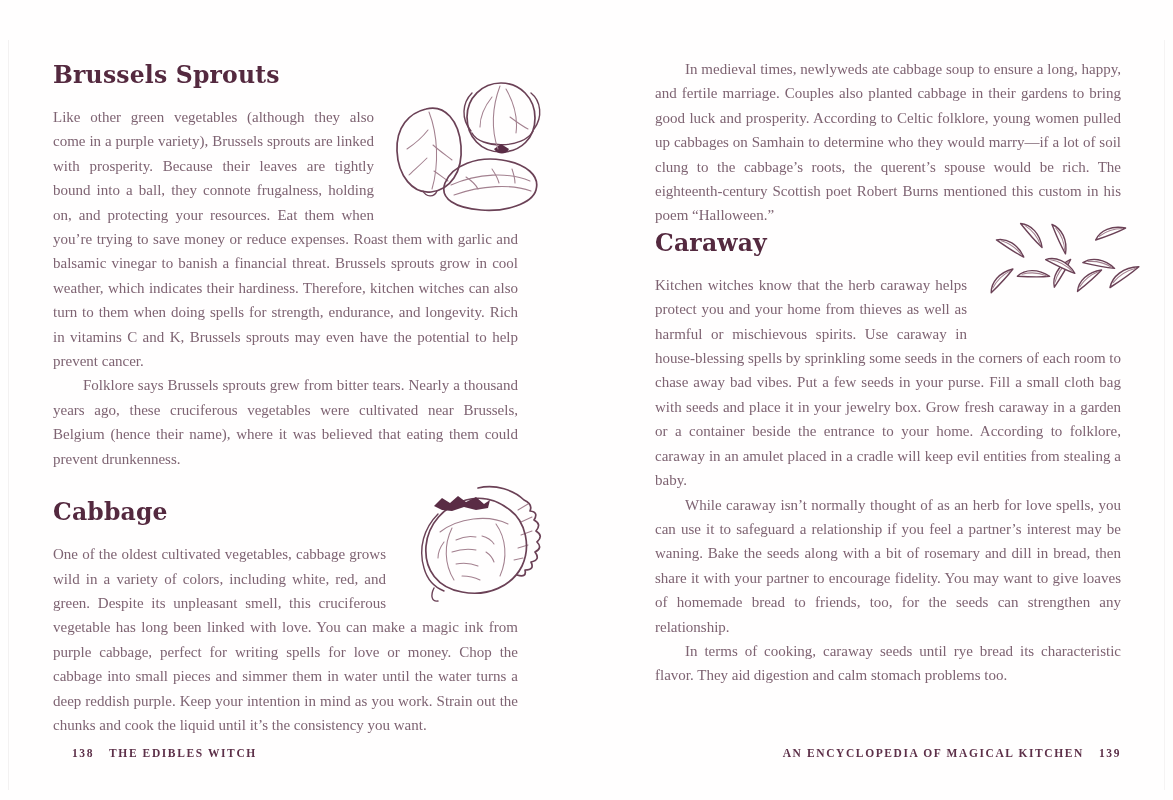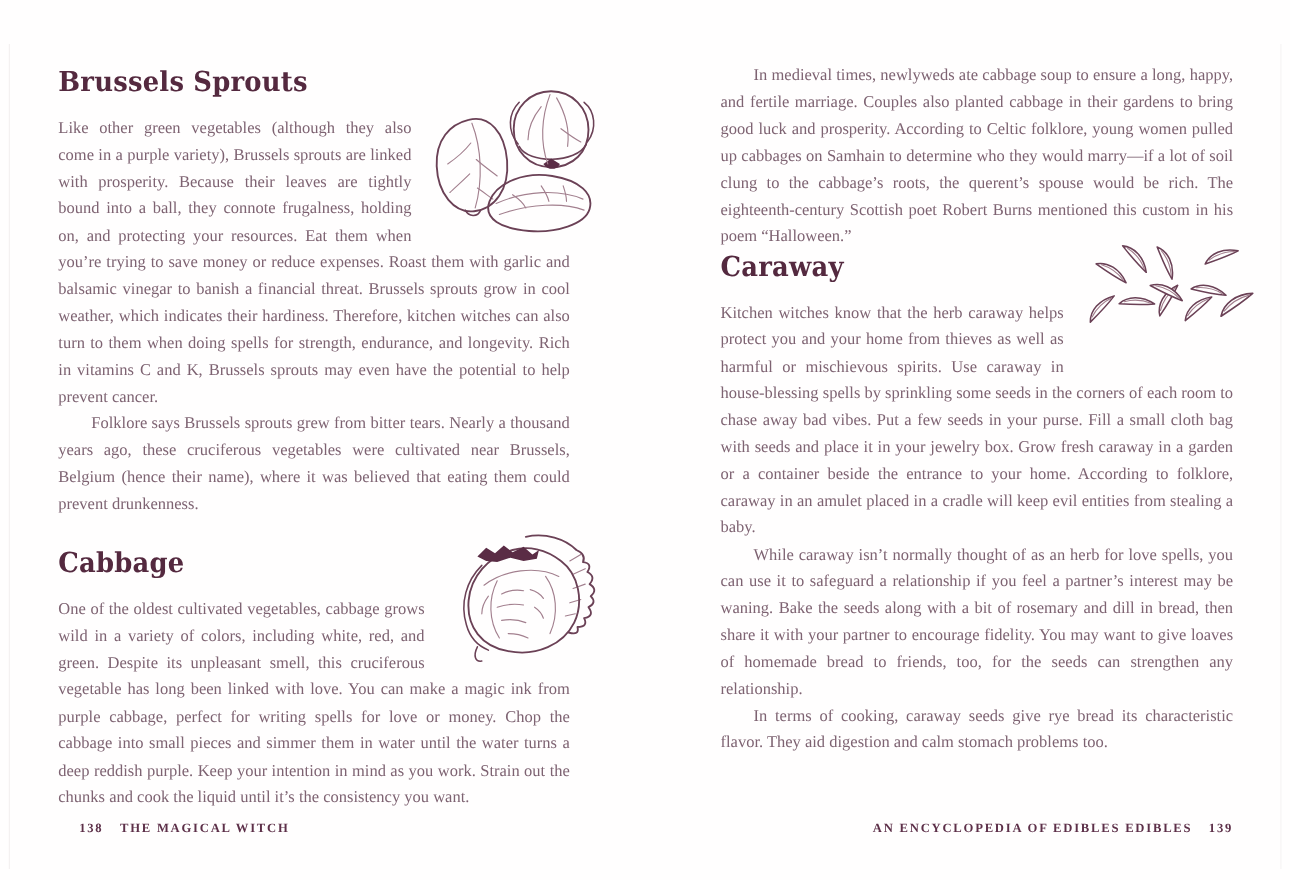"In terms of cooking, caraway" span { text: give -> until }
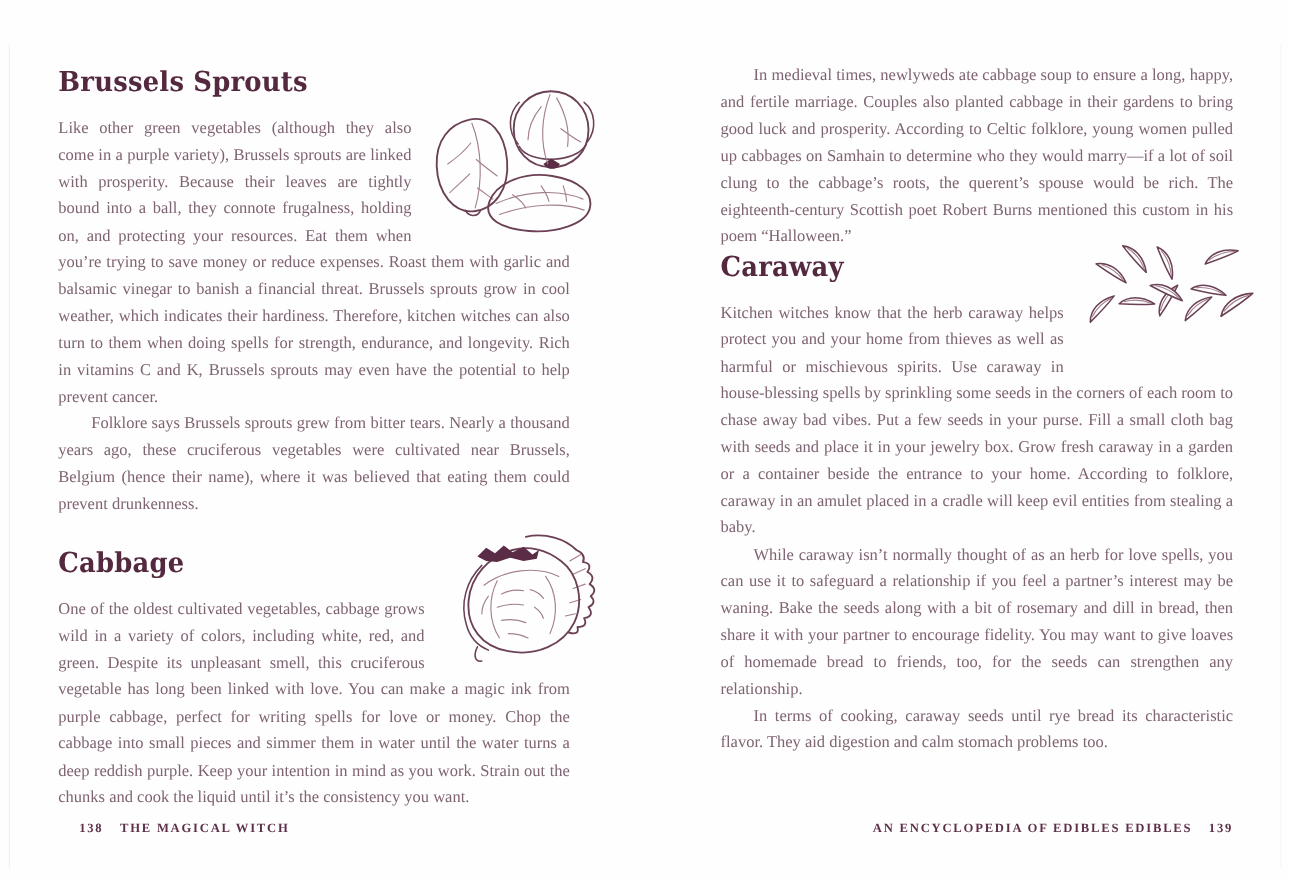"THE MAGICAL WITCH" span { text: MAGICAL -> EDIBLES }
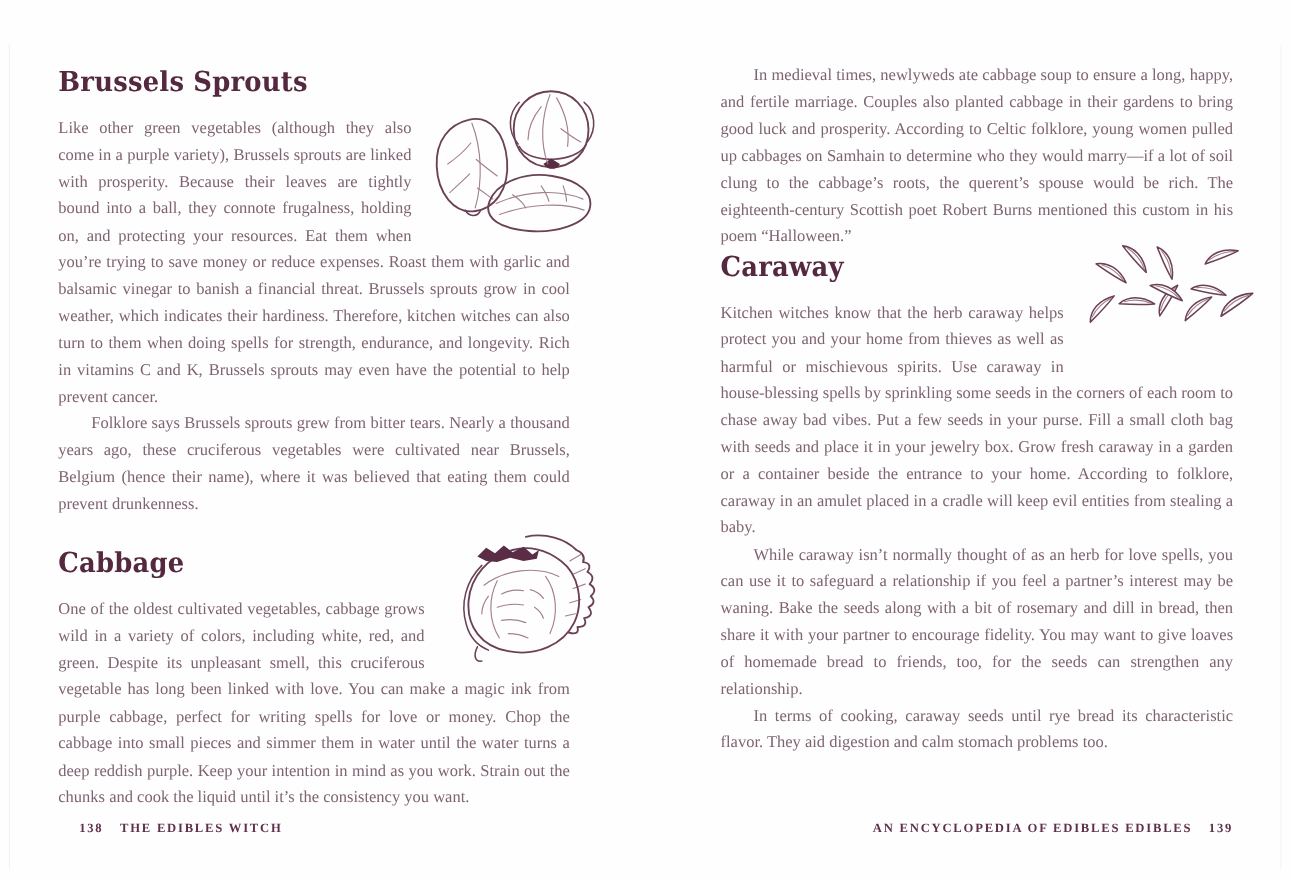"AN ENCYCLOPEDIA OF EDIBLES EDIBLES" span { text: EDIBLES EDIBLES -> MAGICAL KITCHEN }
